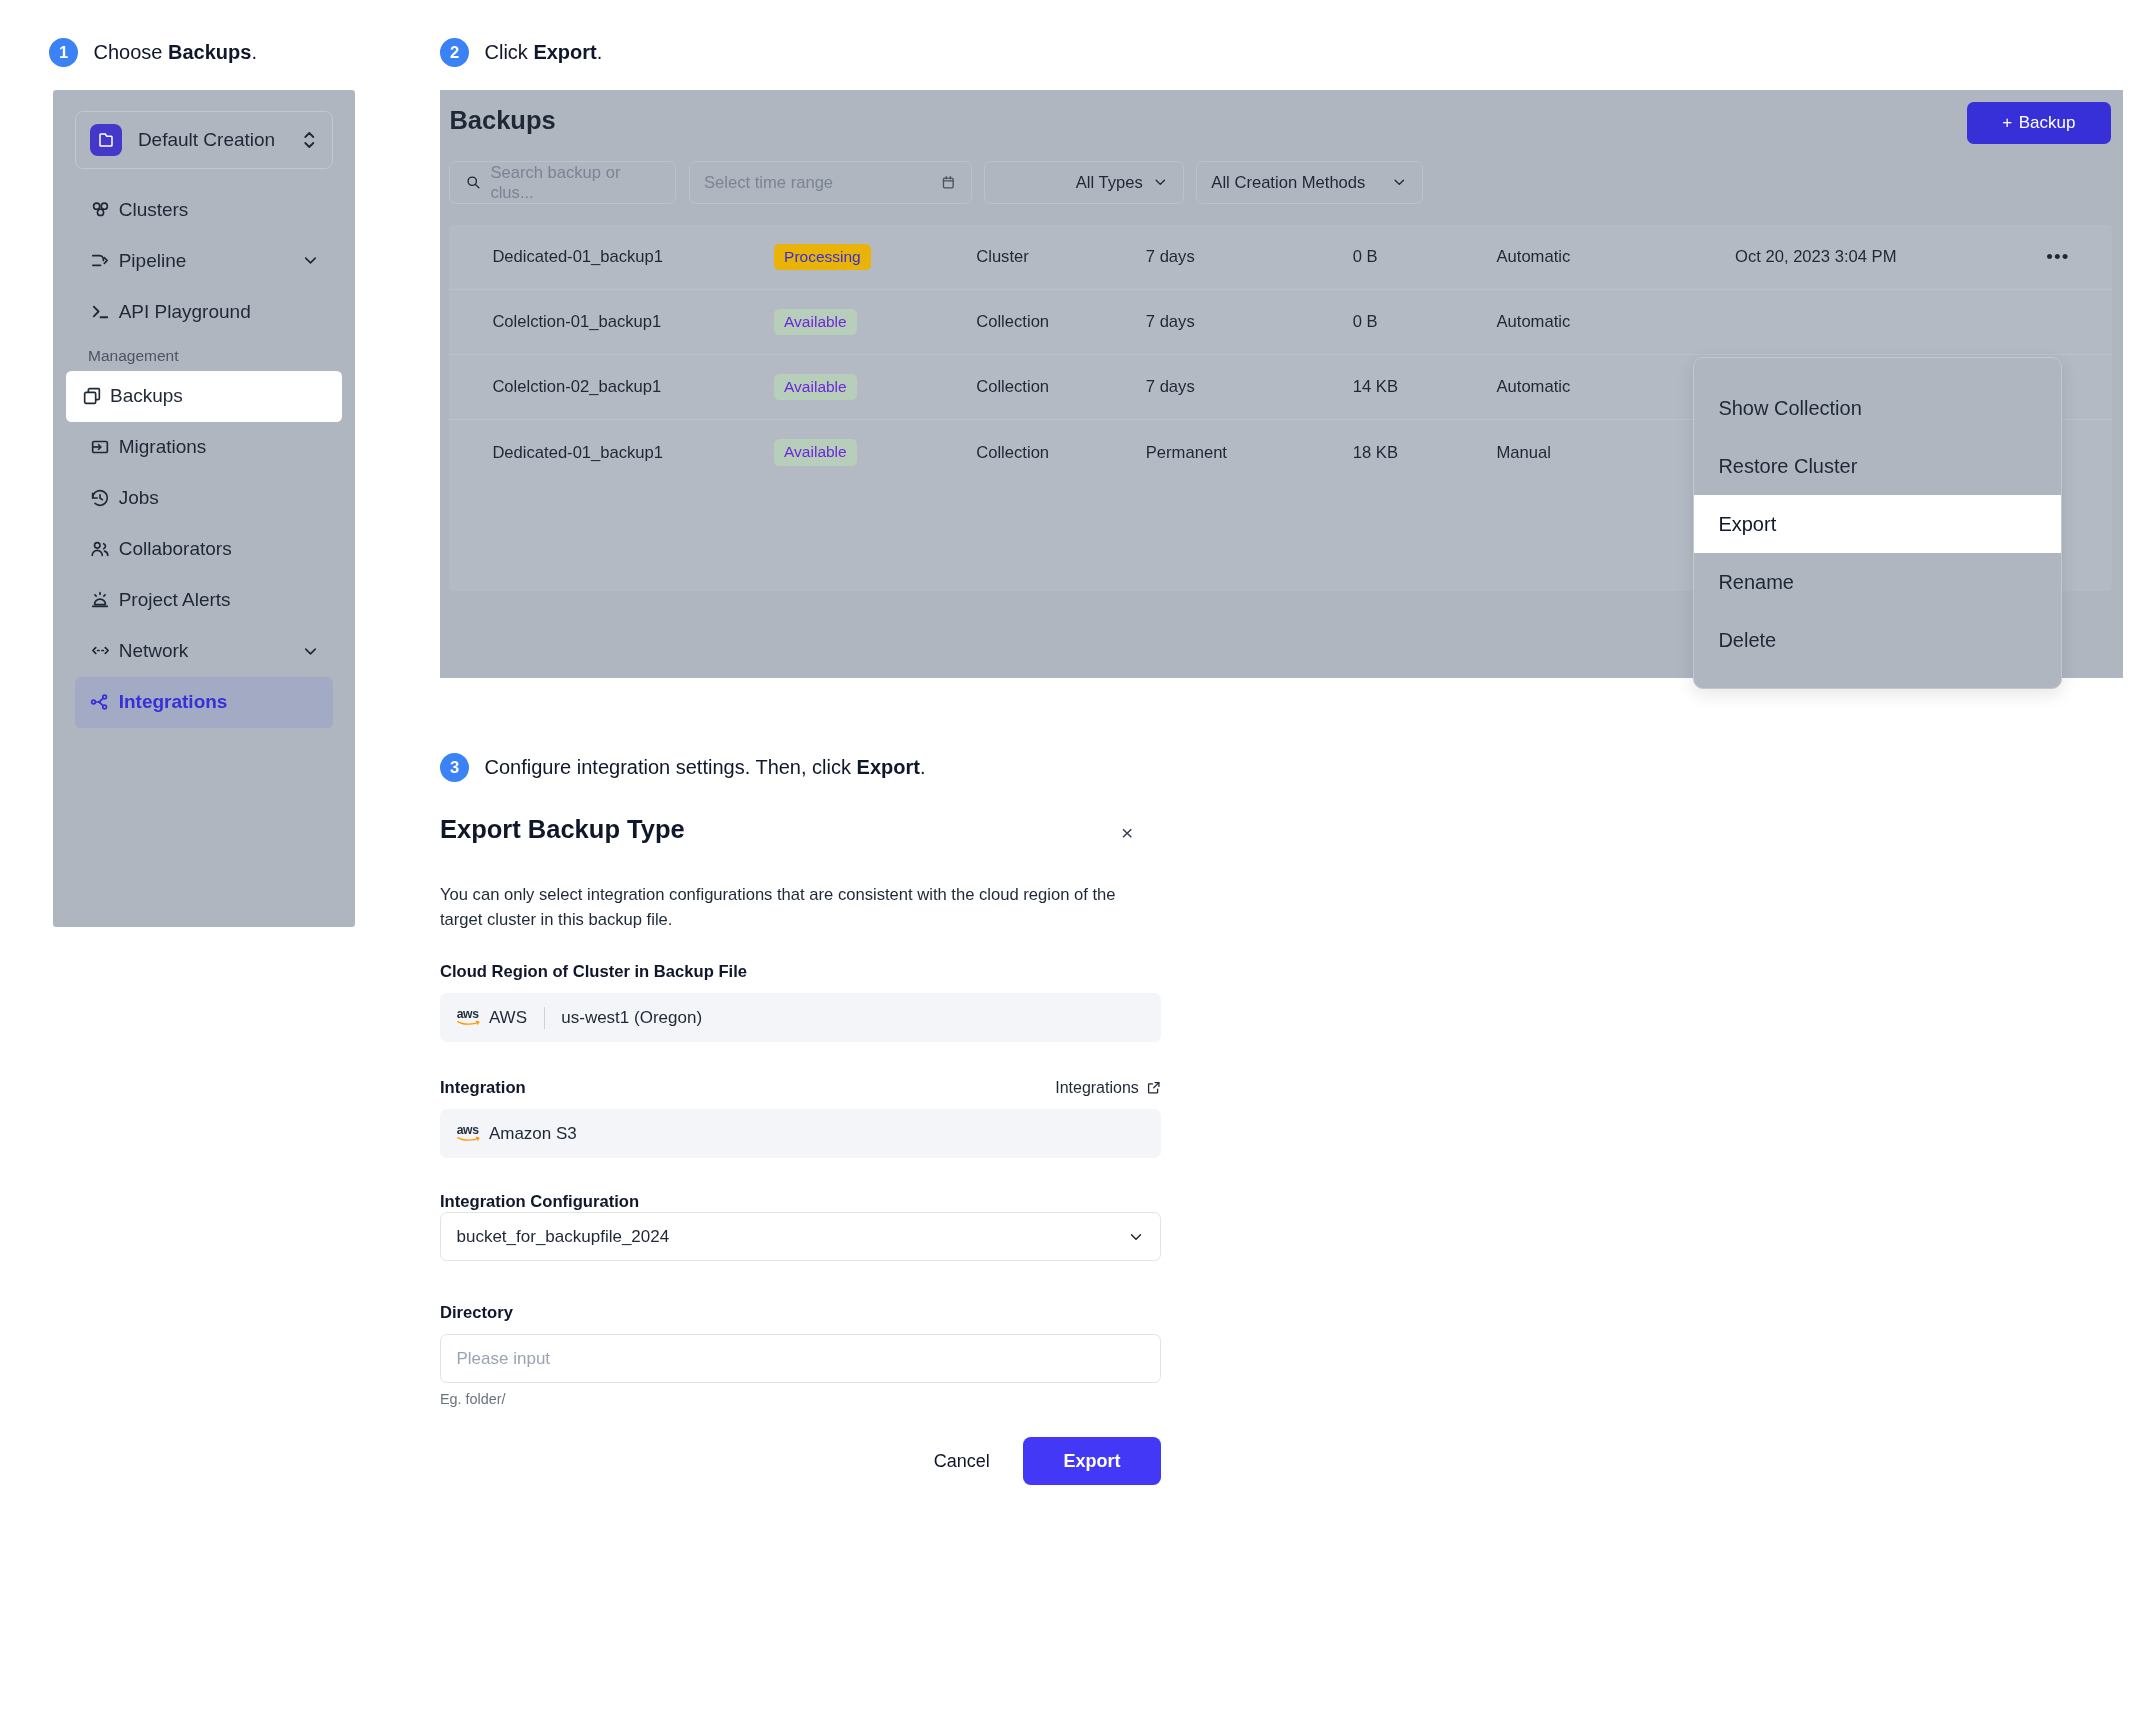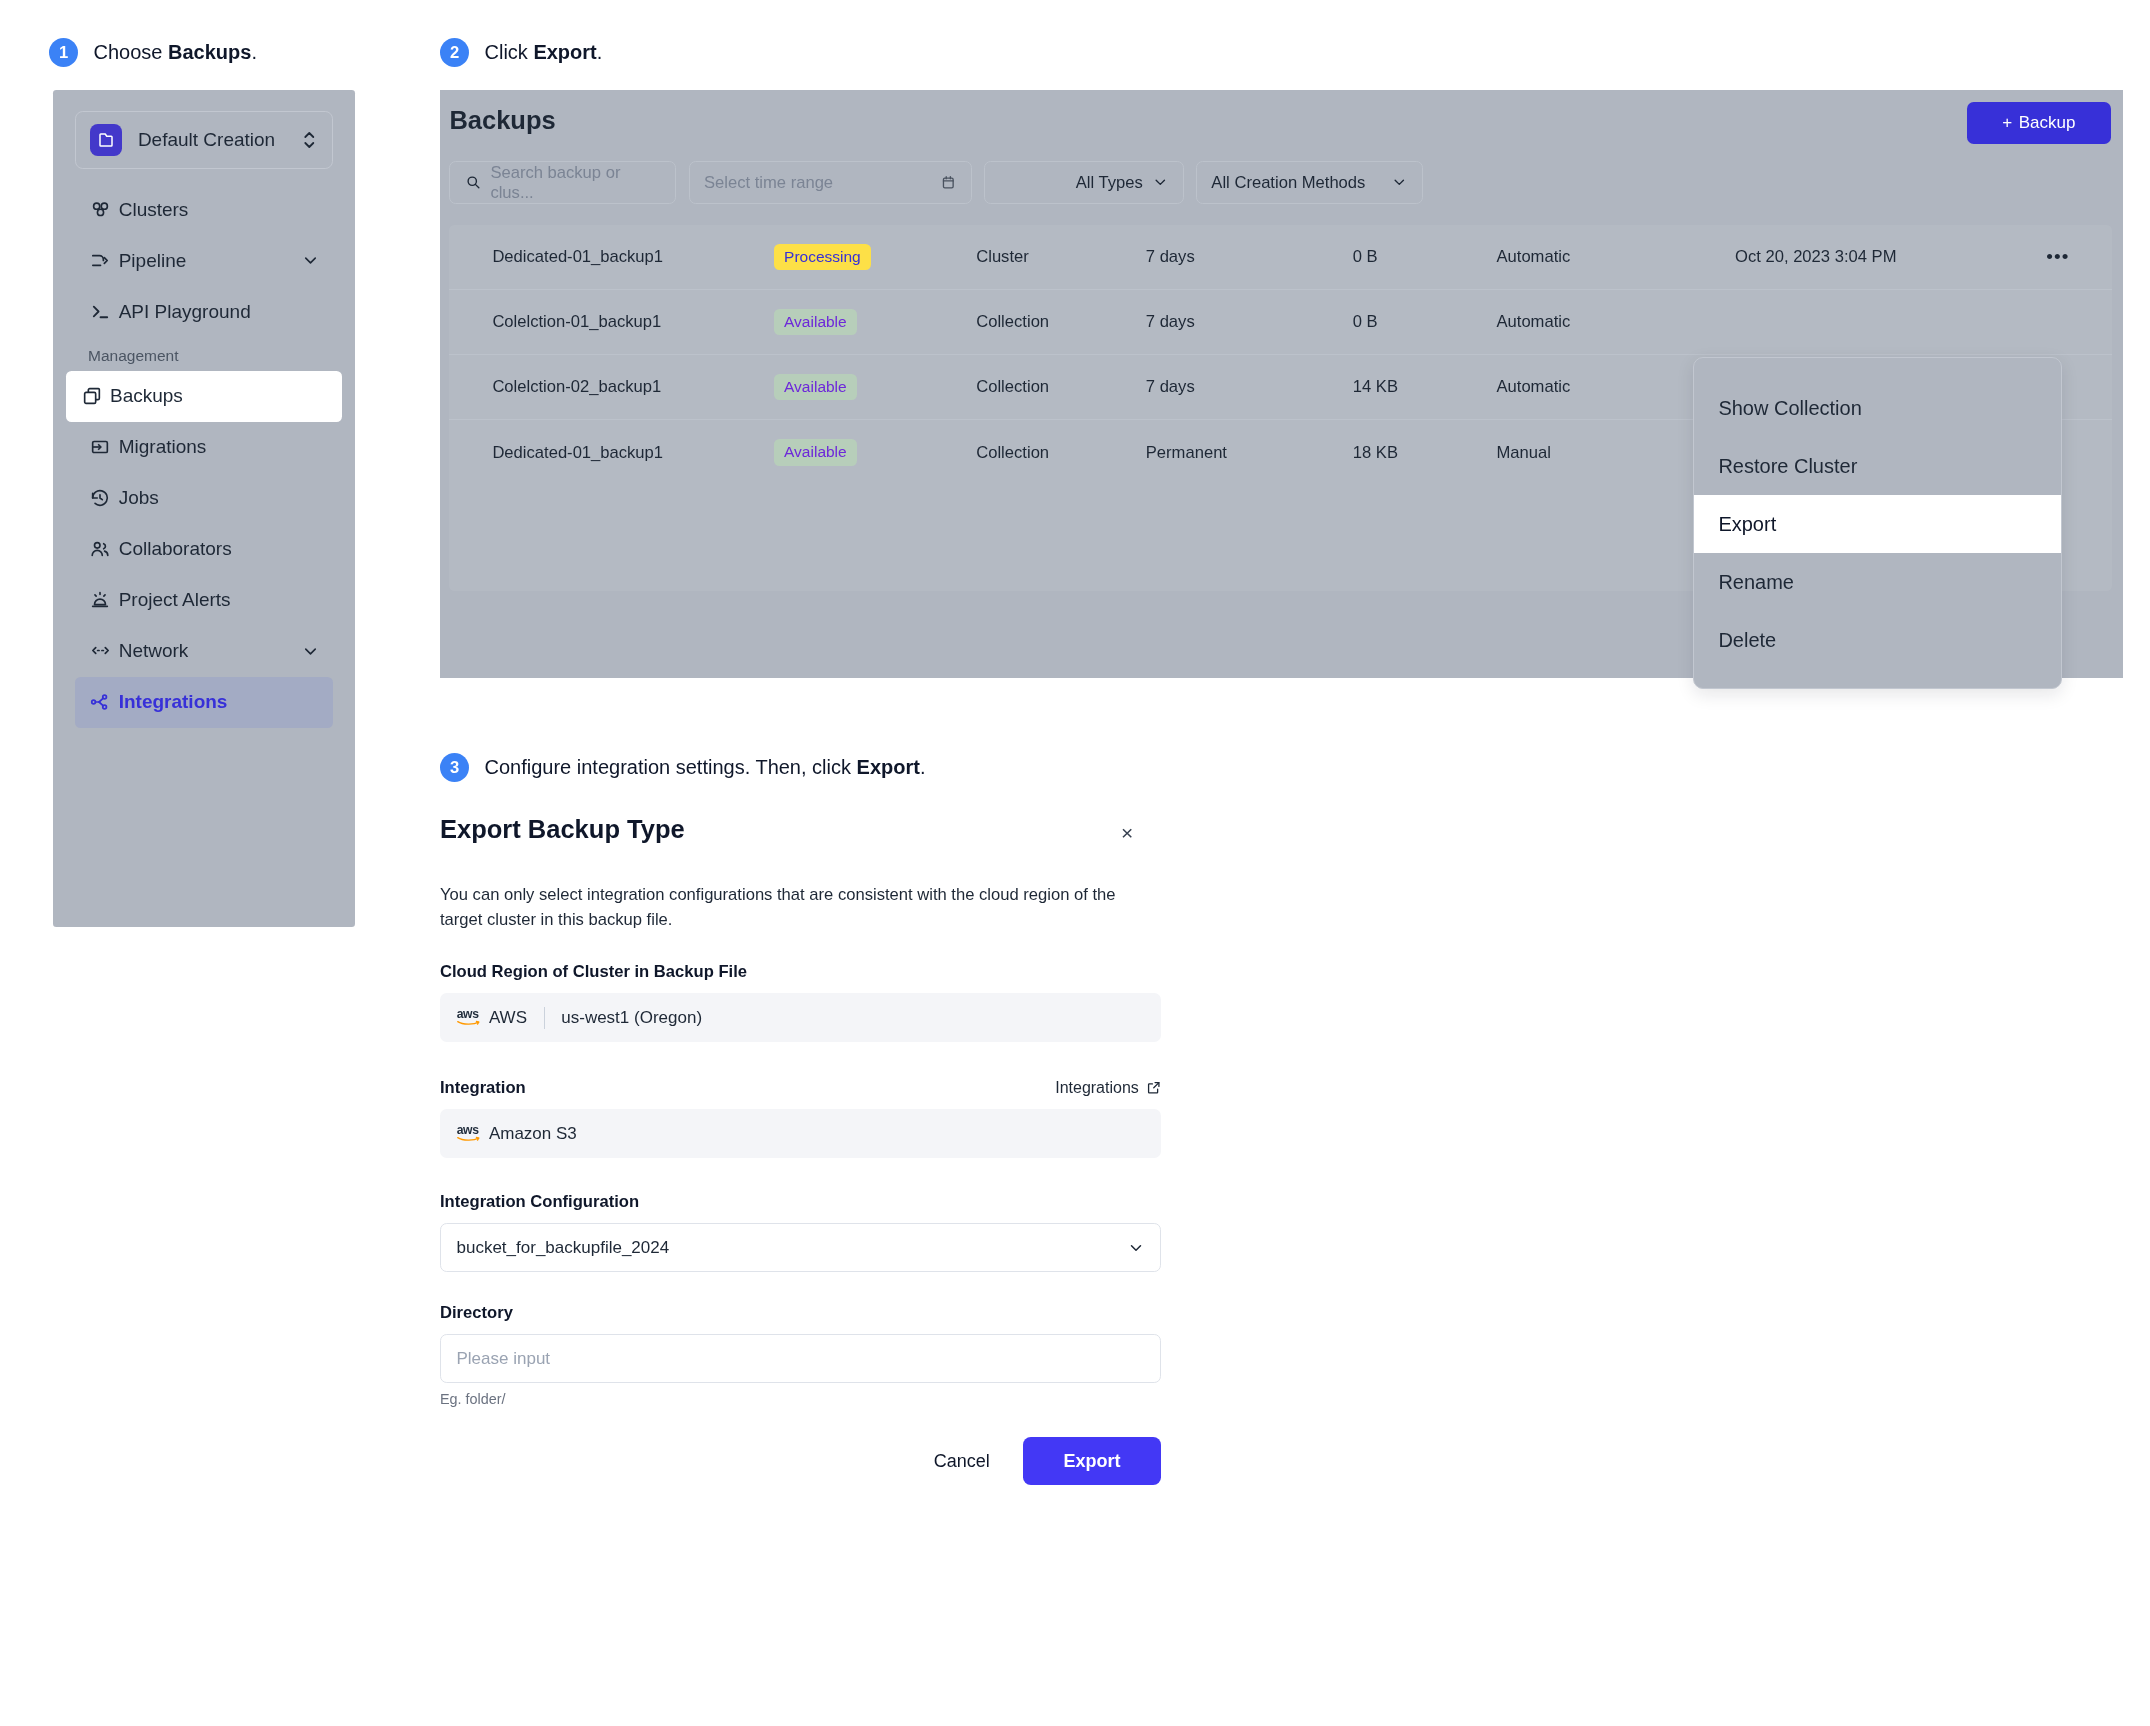"Processing" .pill-proc { background: #fde047 -> #eab308 }
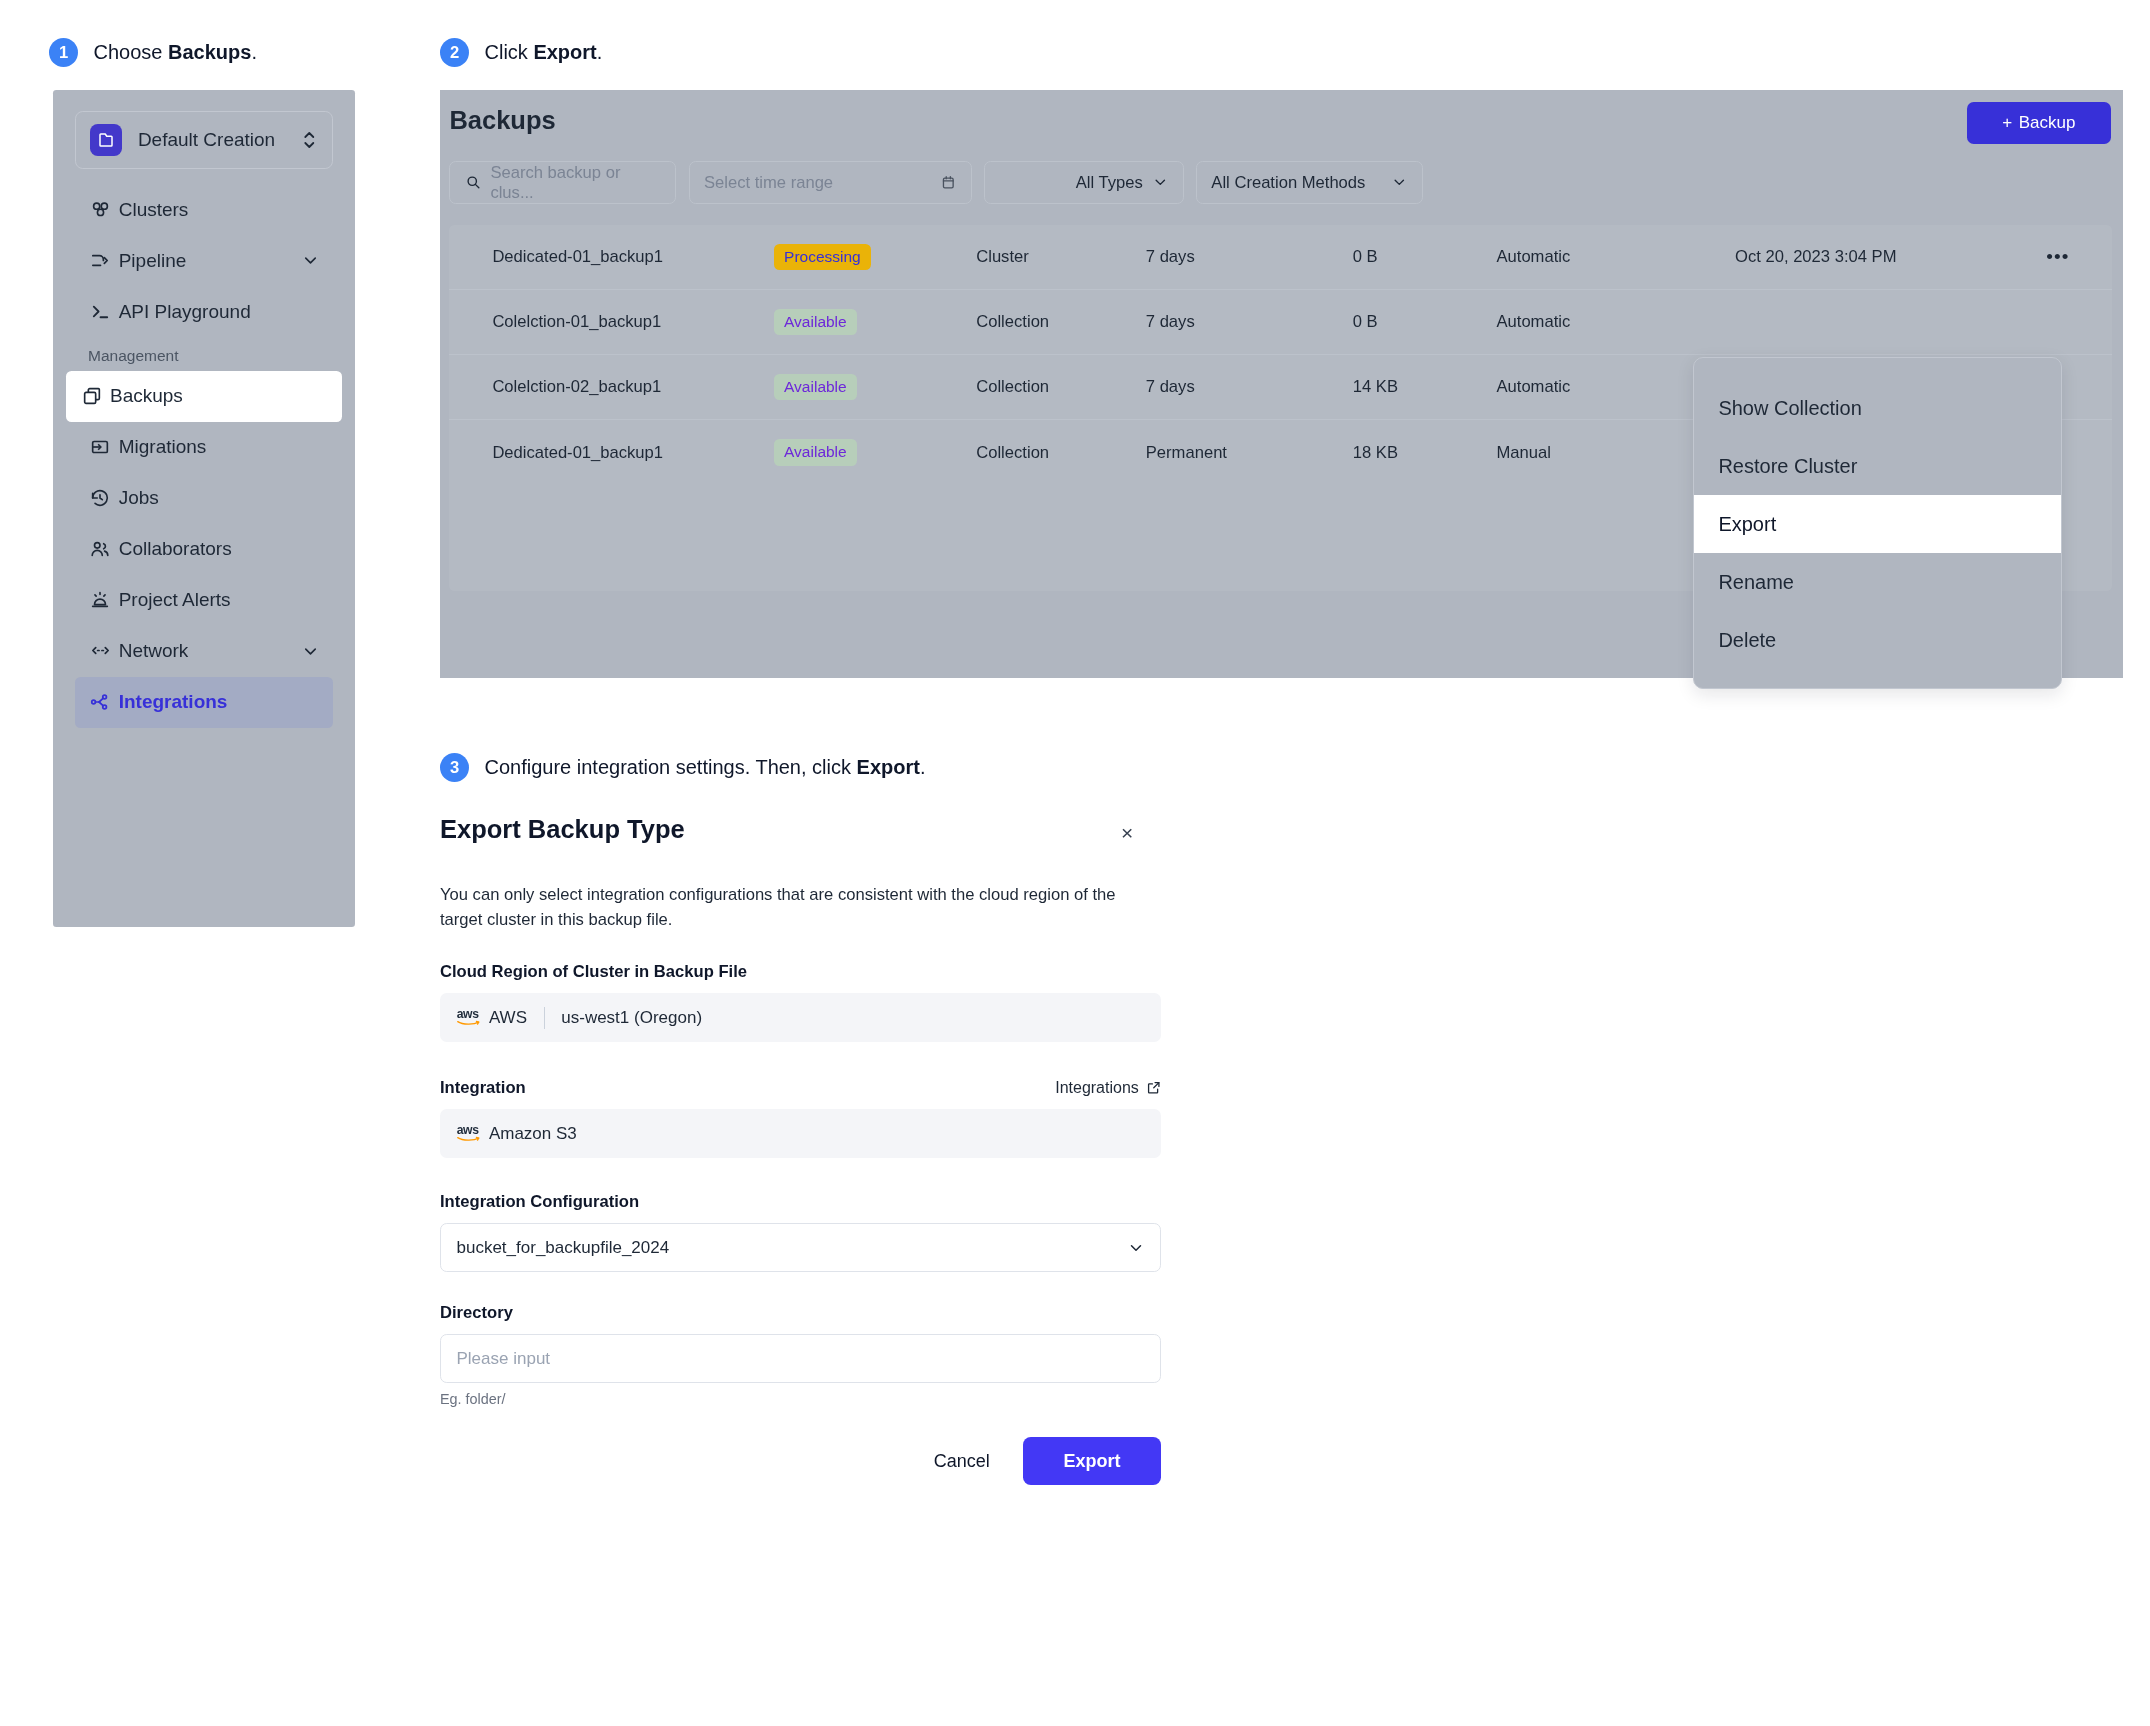"bucket_for_backupfile_2024" div.fld-box { margin-top: 11px -> 0 }
